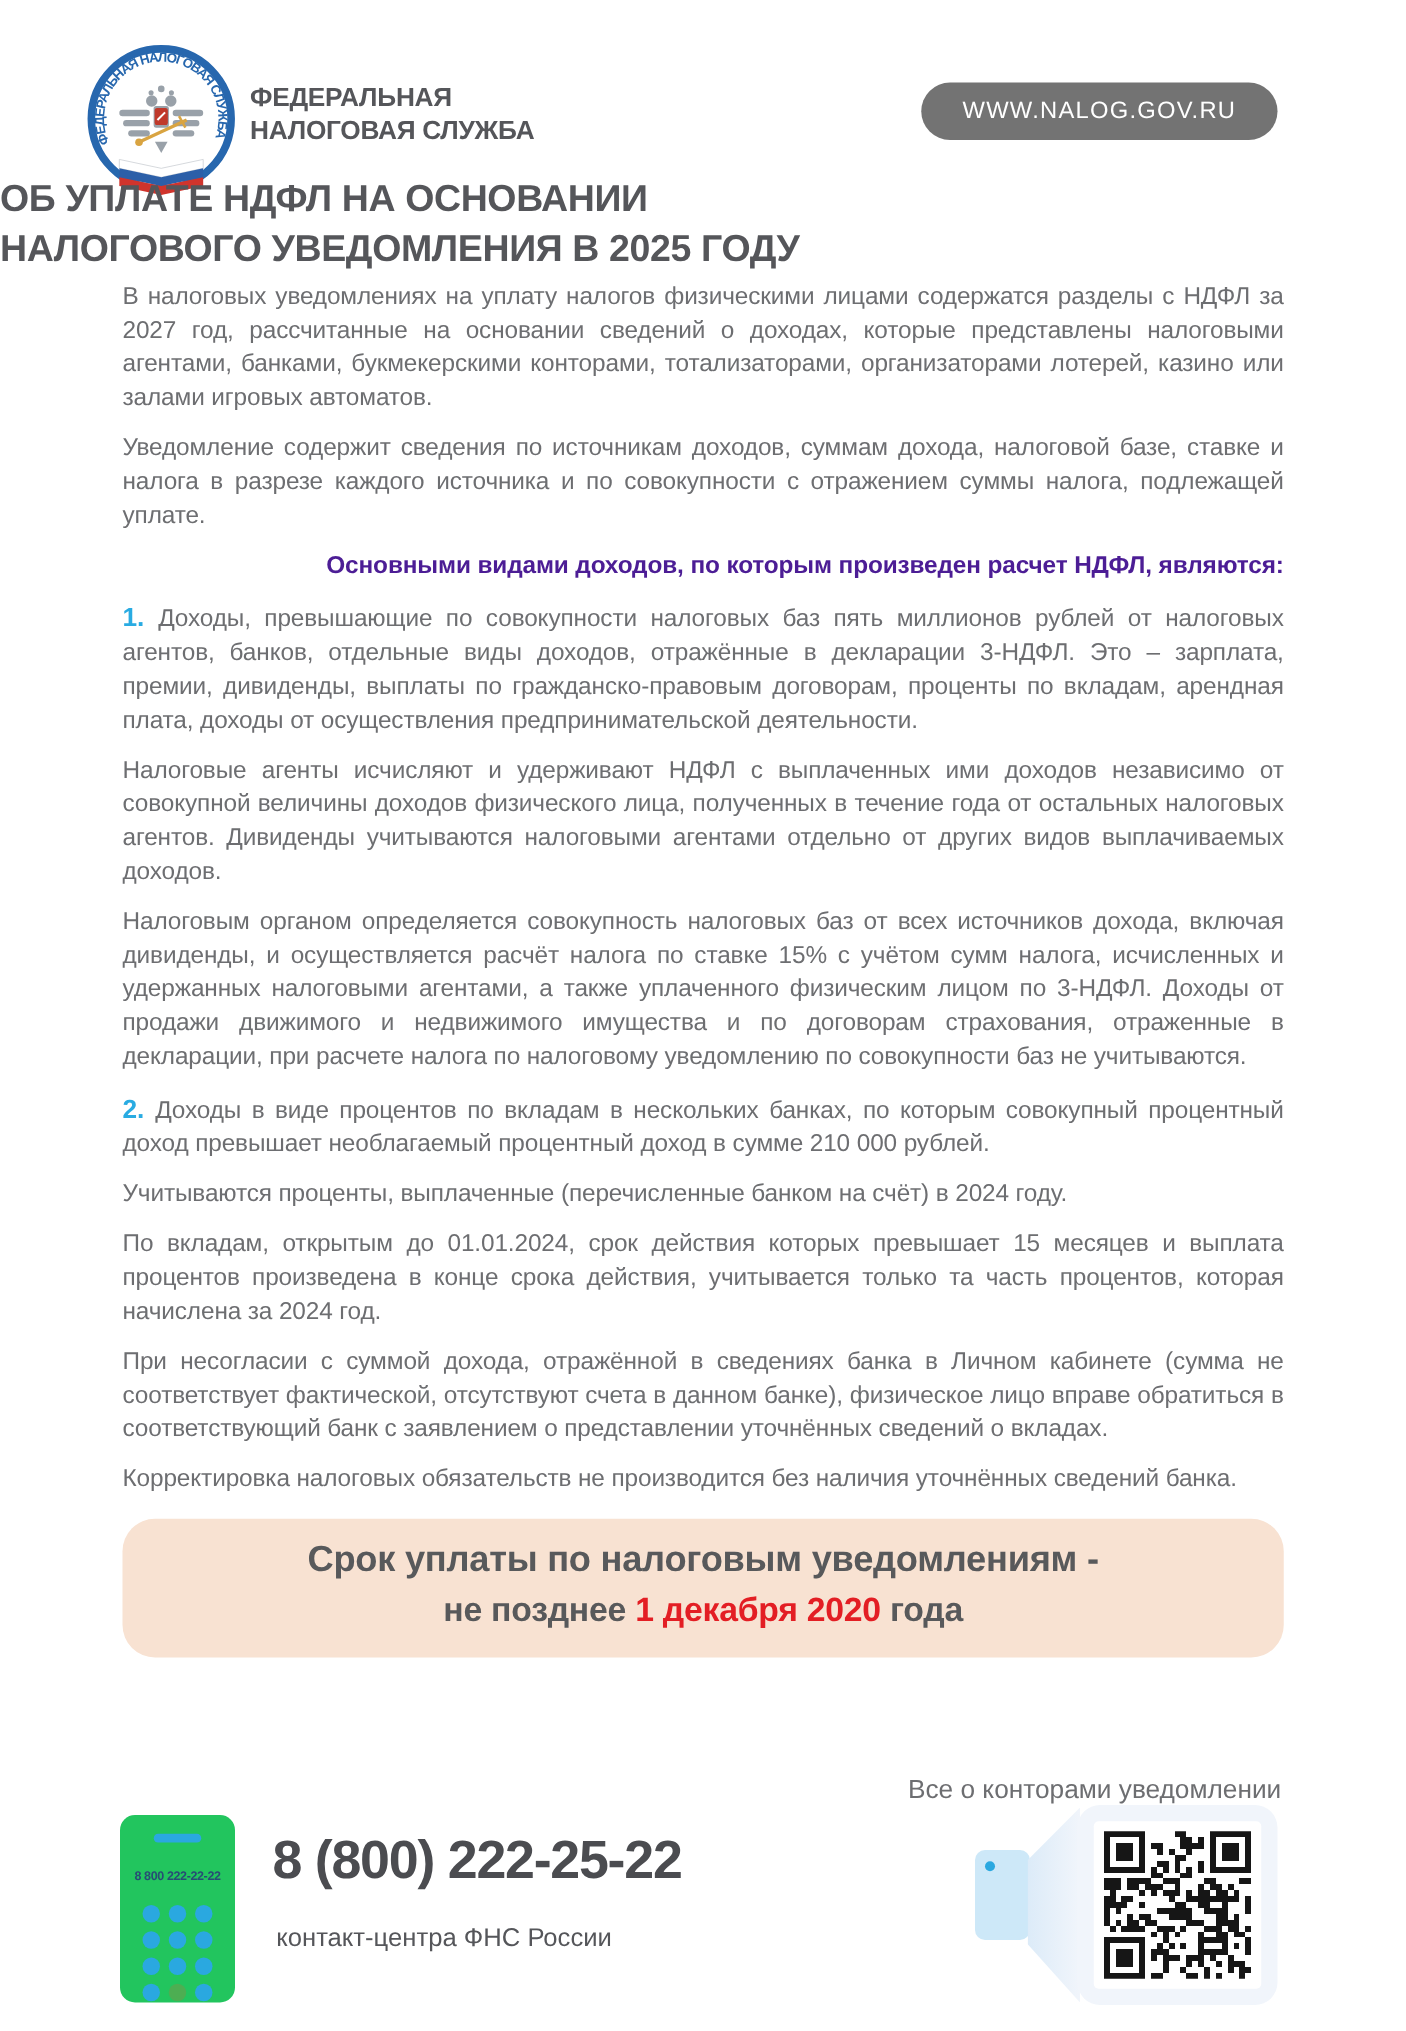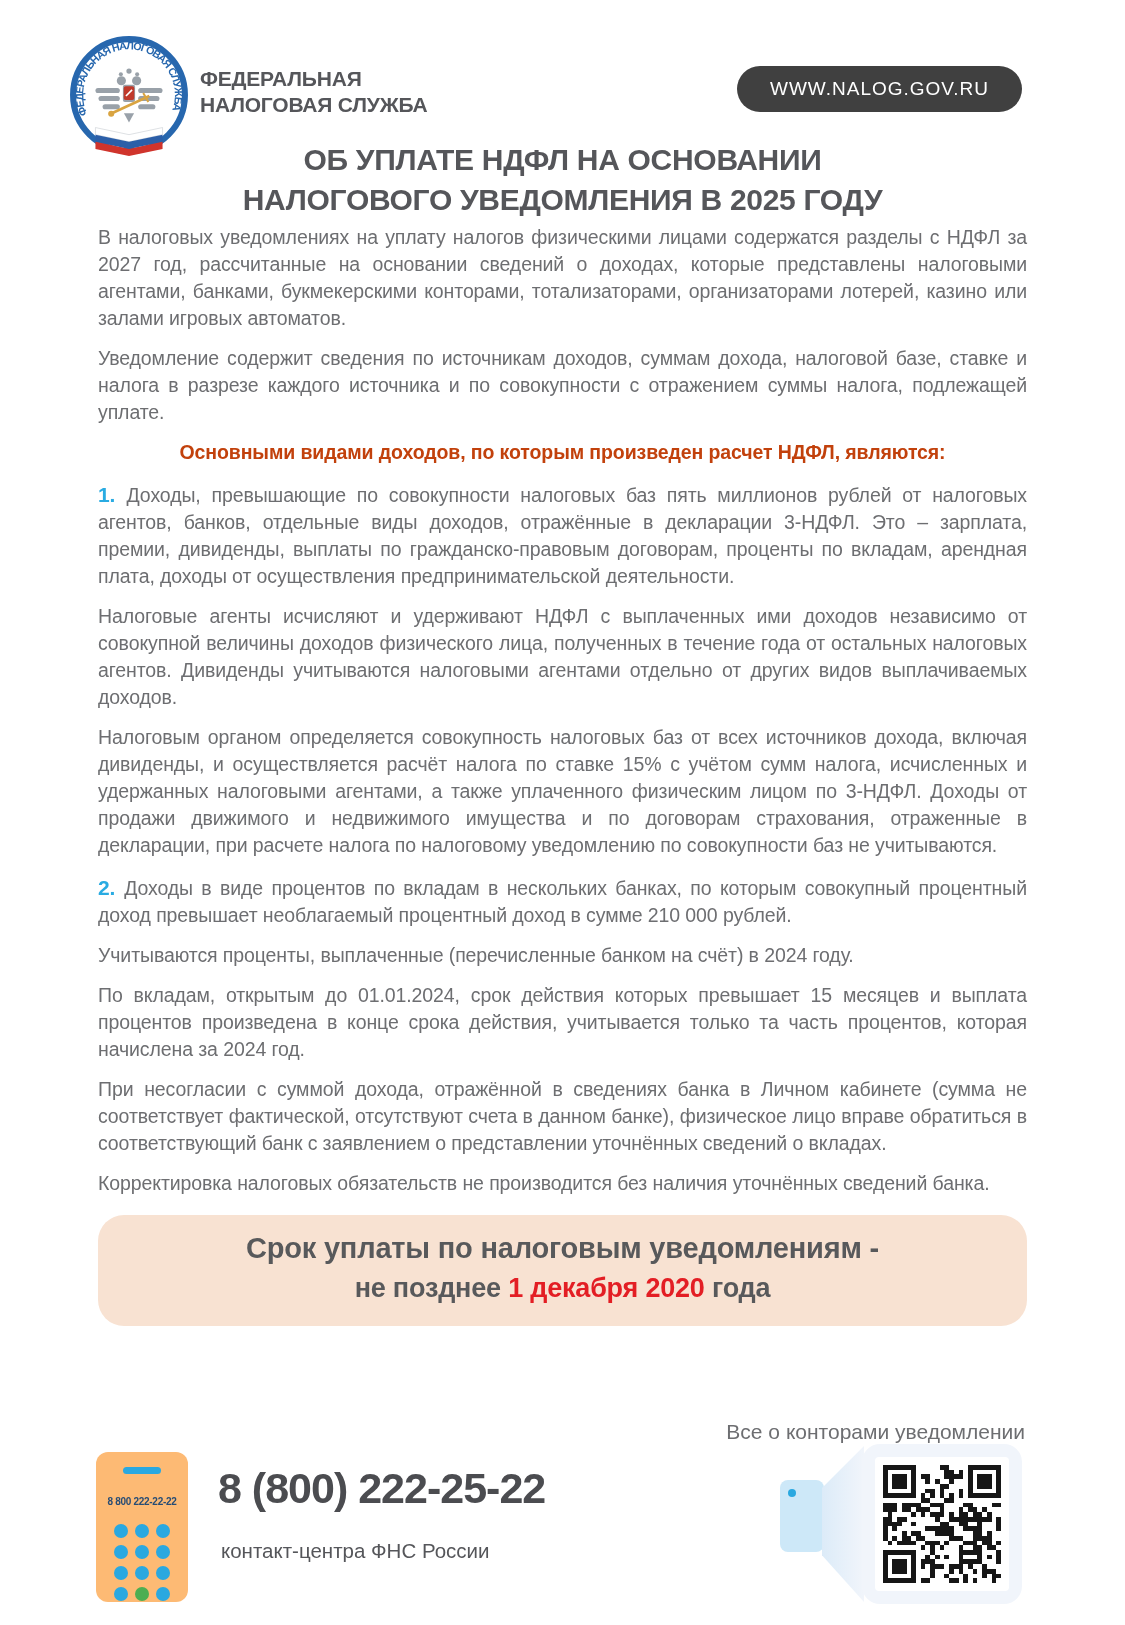"WWW.NALOG.GOV.RU" .site-pill { background: #404040 -> #737373 }
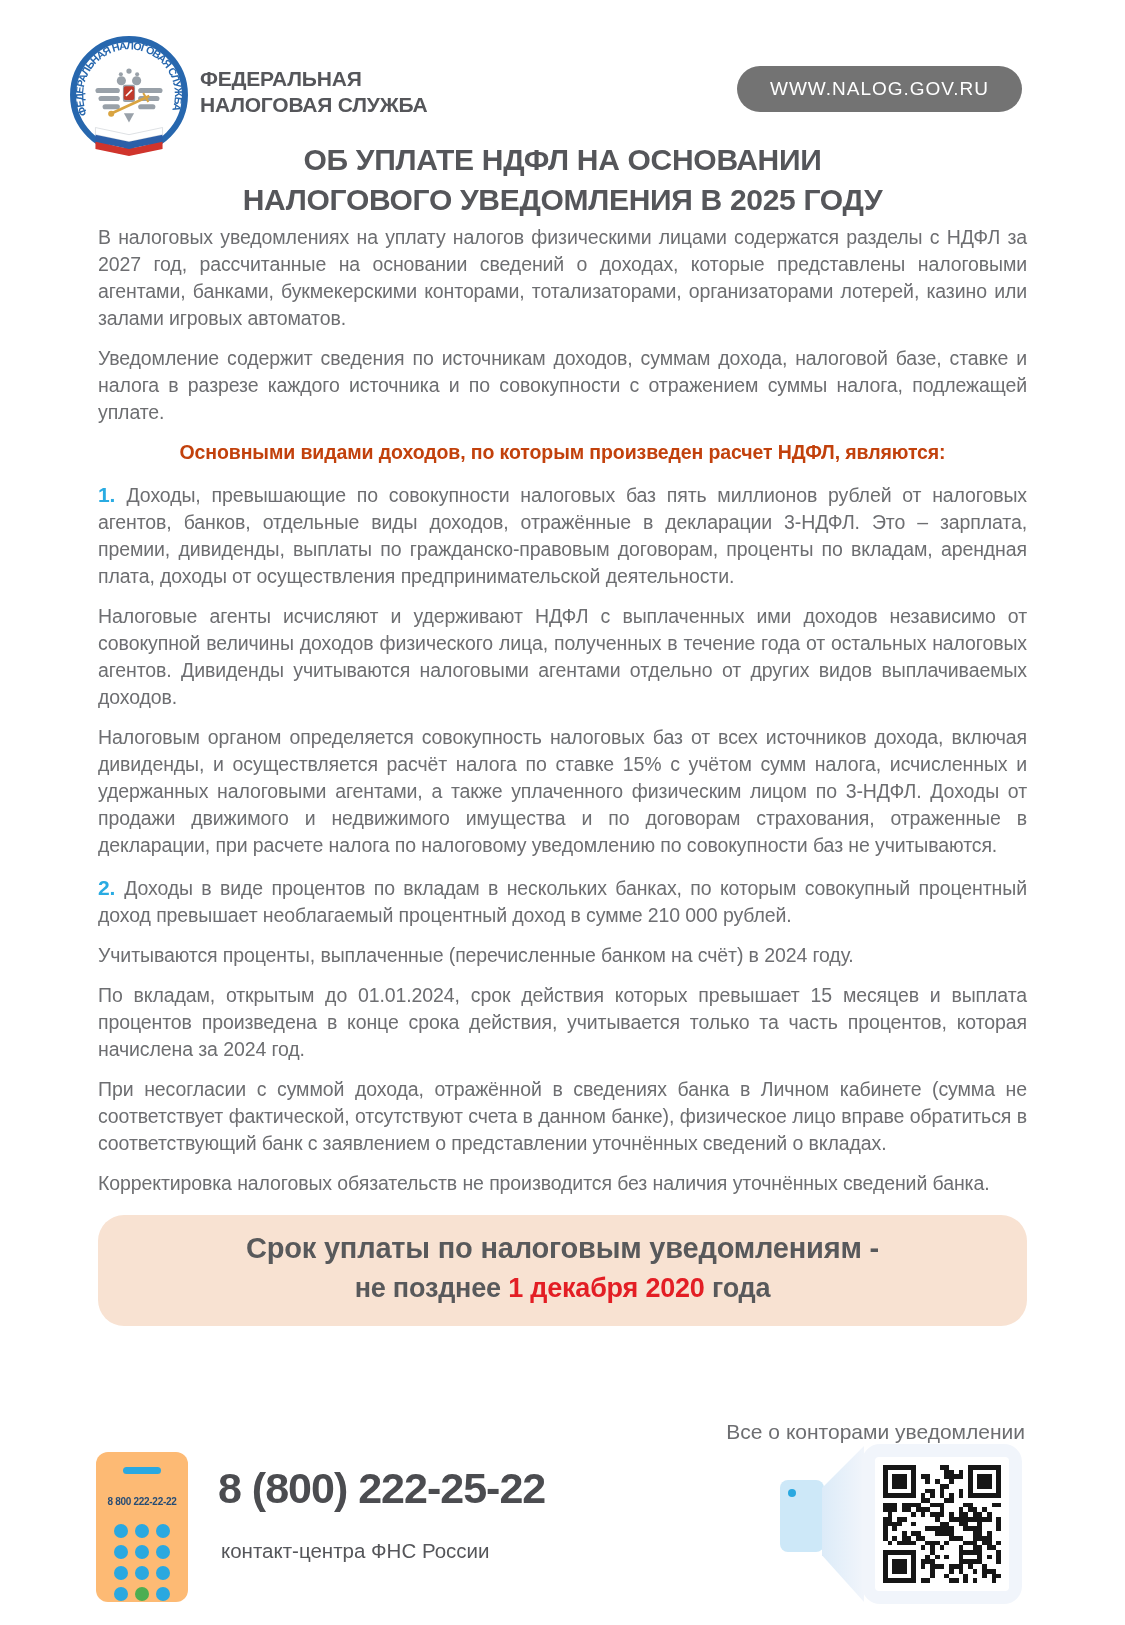"ОБ УПЛАТЕ НДФЛ НА ОСНОВАНИИ" .doc-title { text-align: center -> left }
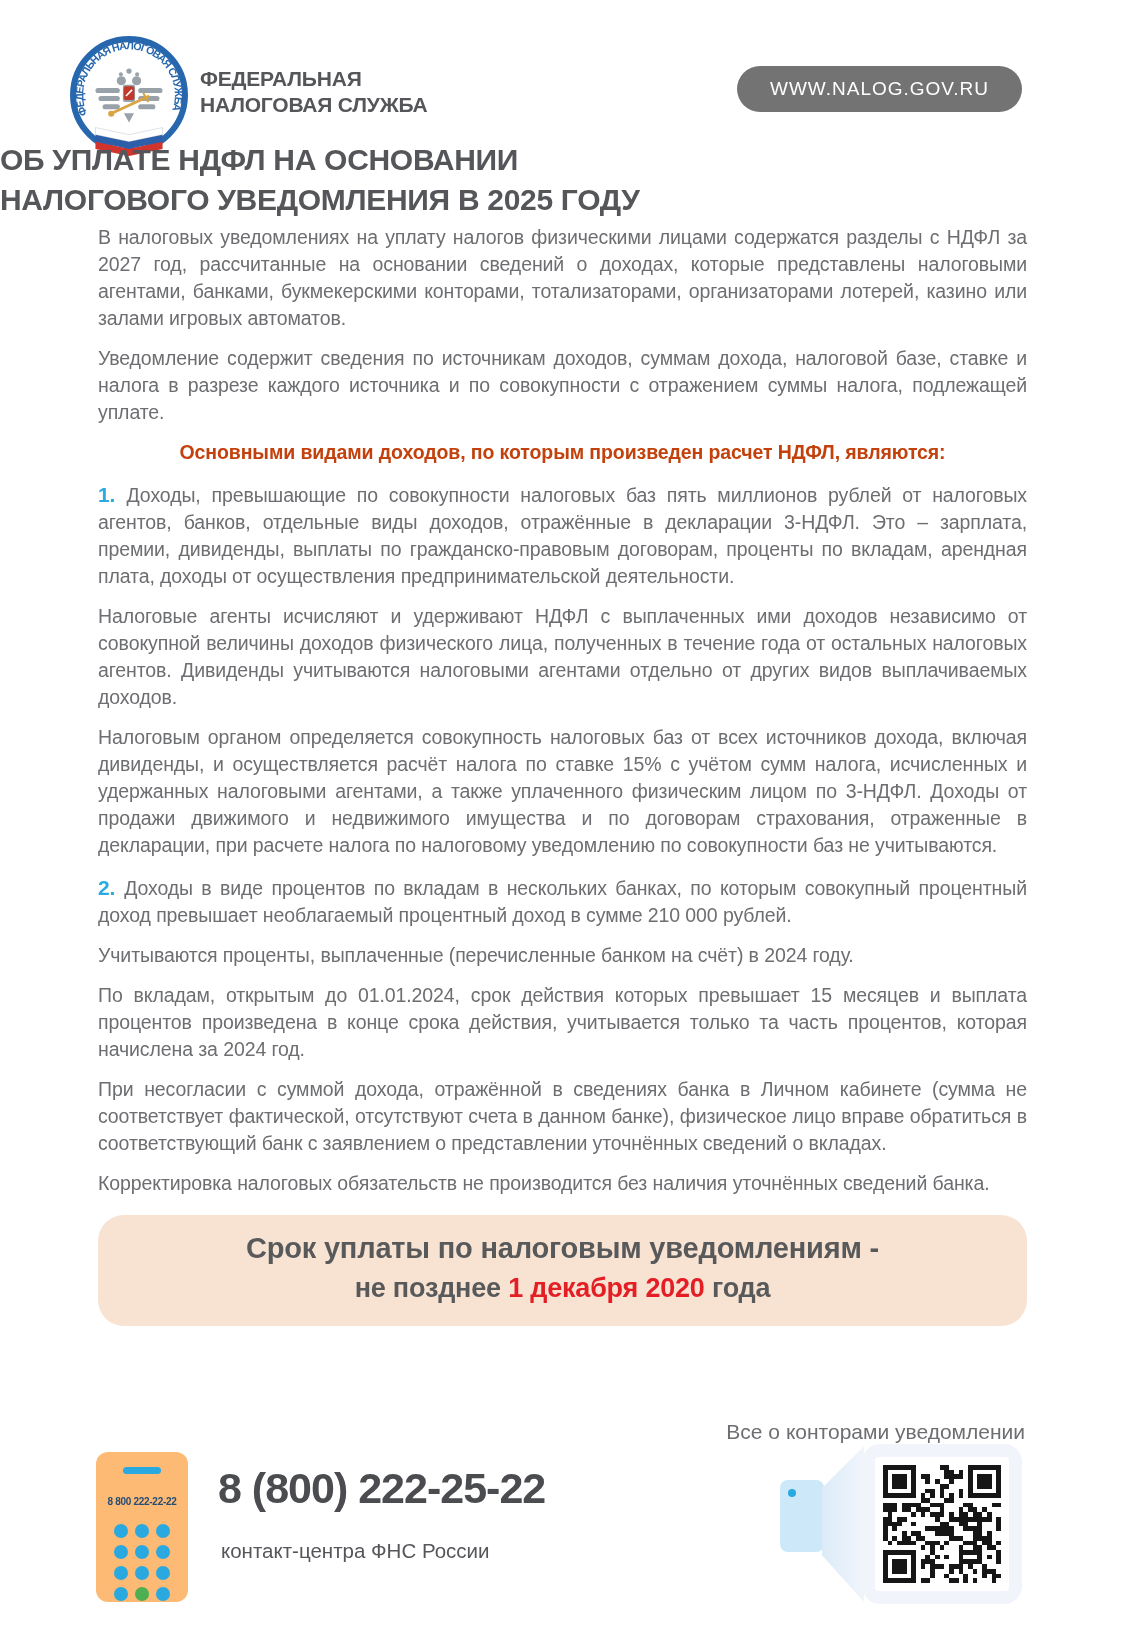"Основными видами доходов, по которым" .article p.heading { color: #c2410c -> #4c1d95; text-align: center -> right }
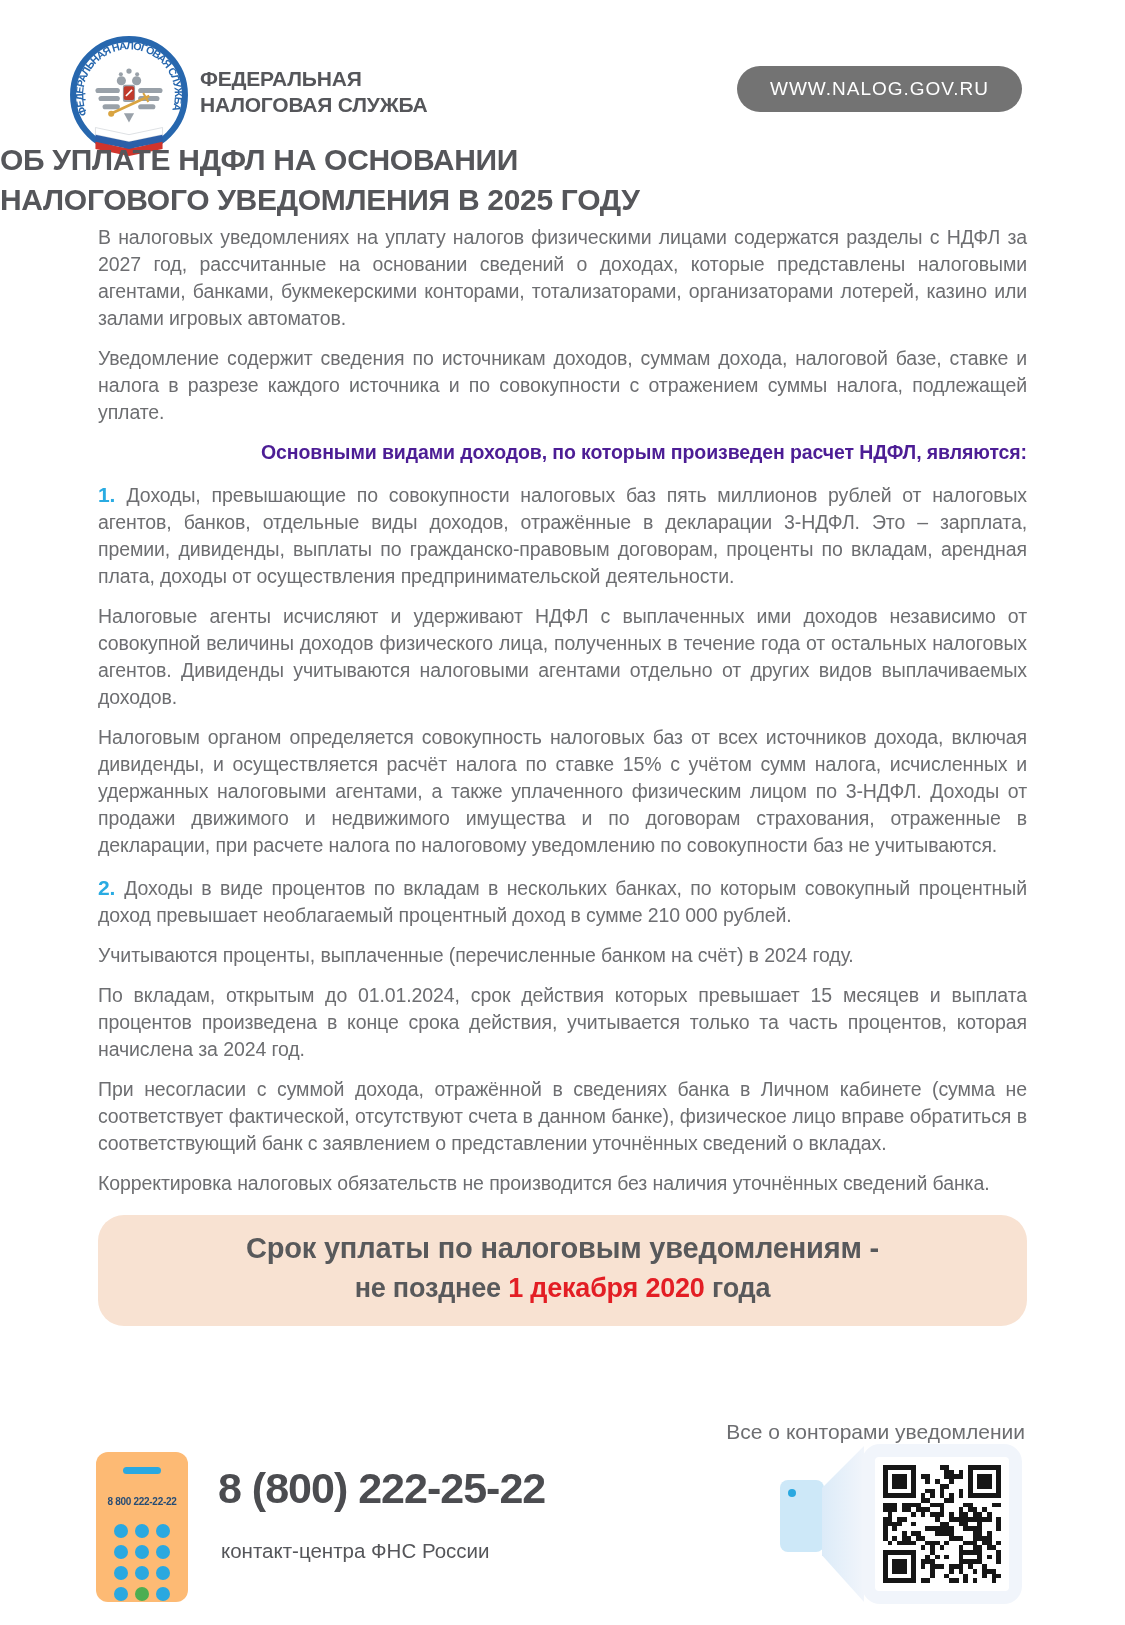"8 800 222-22-22" .phone-icon { background: #fdba74 -> #22c55e }
